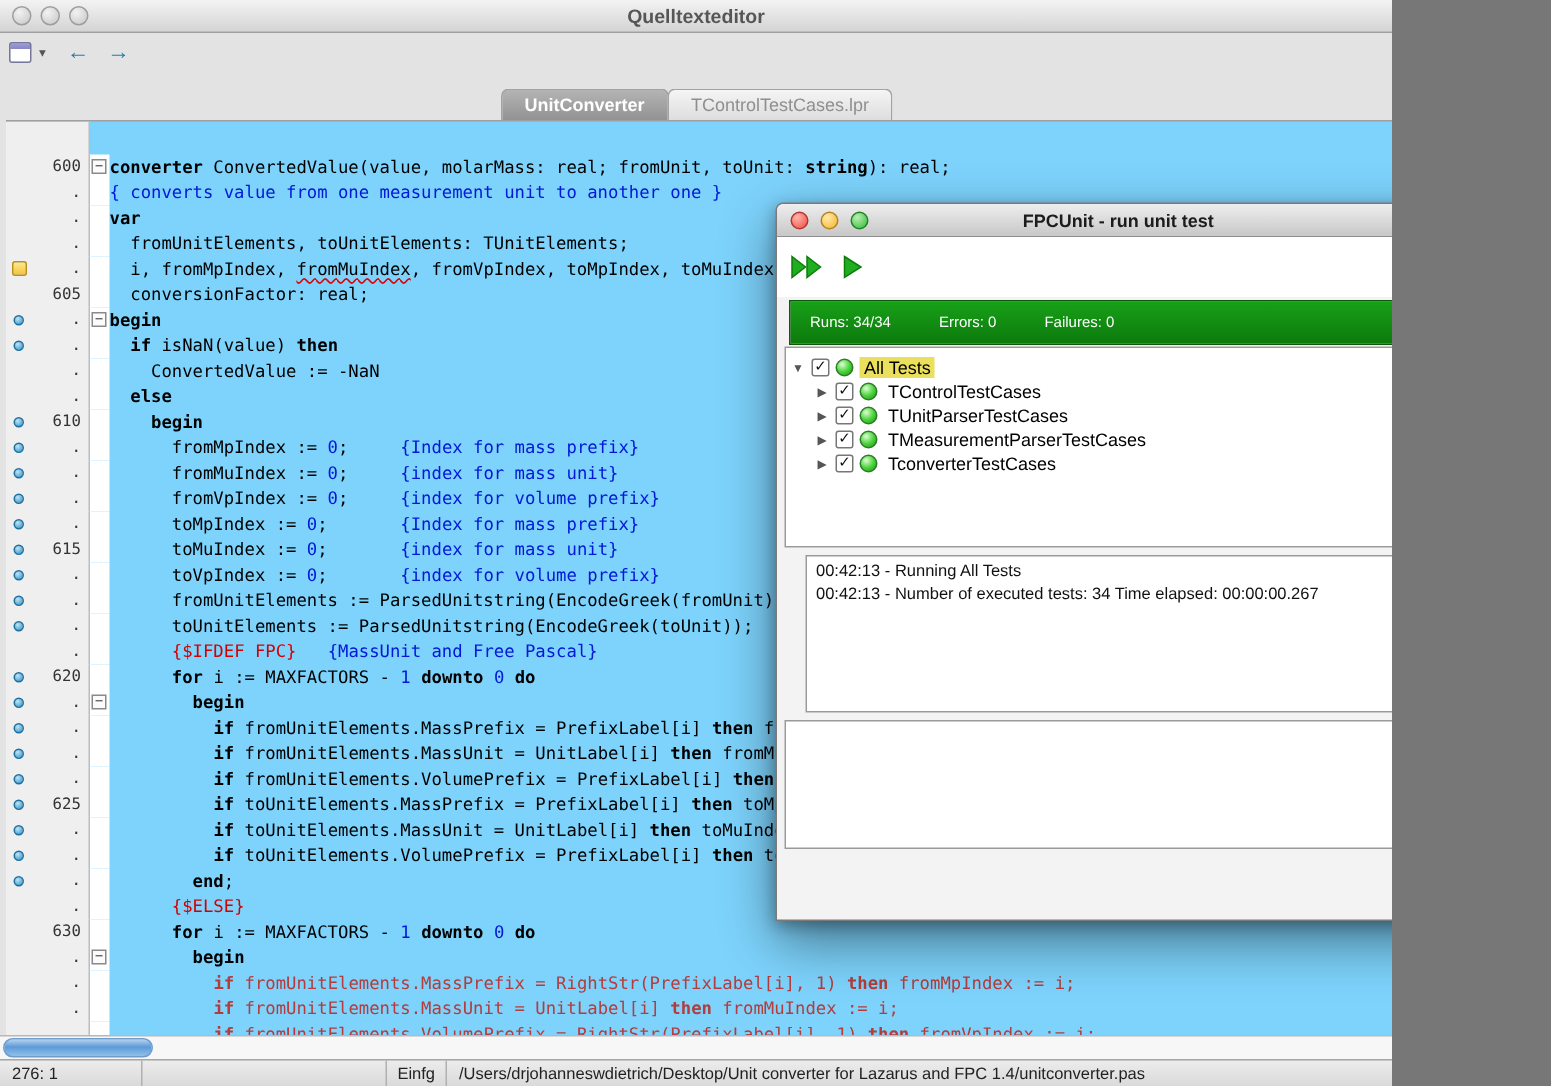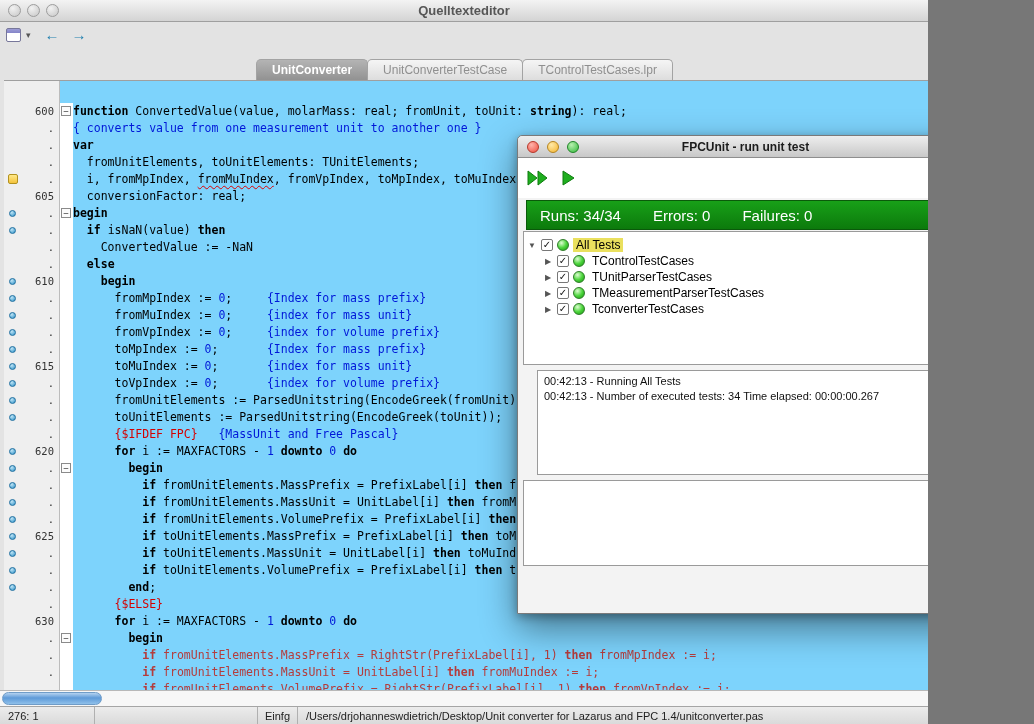"UnitConverterTestCase" div.tab { html: <div>UnitConverterTestCase</div> -> none }
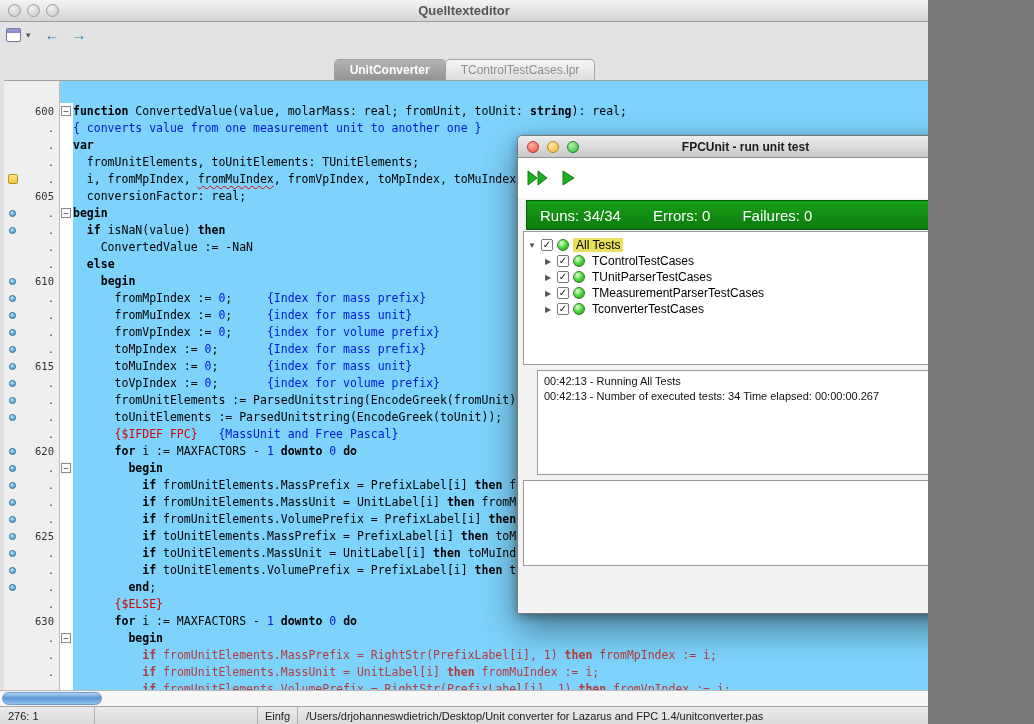"function" span.tk-kw { text: function -> converter }
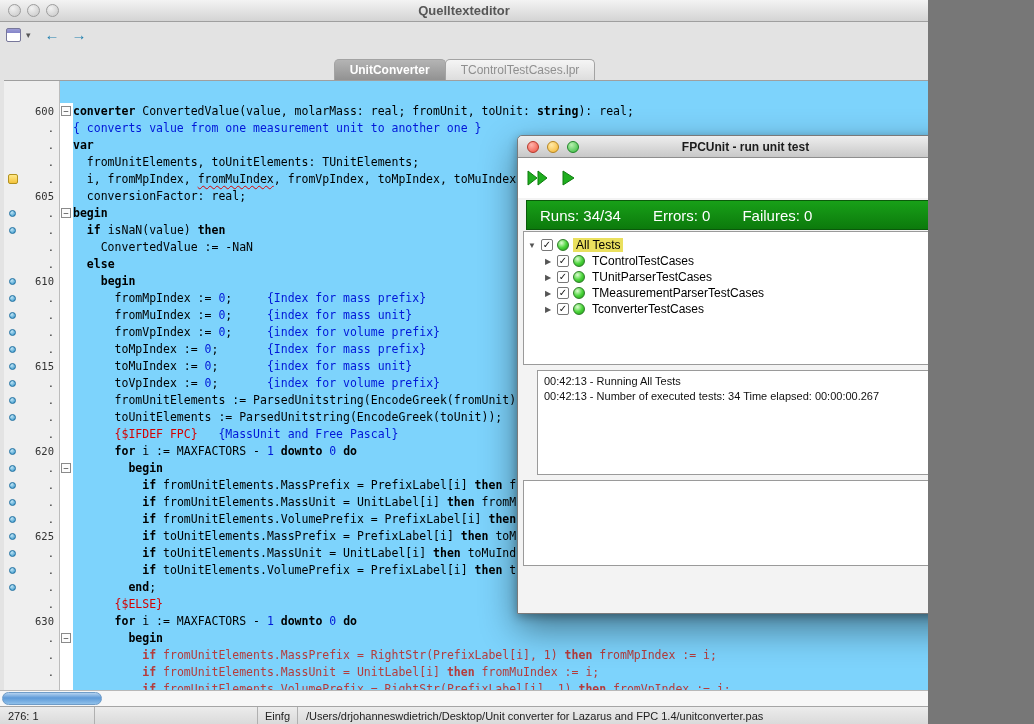"Runs: 34/34" .fpc-green { font-size: 15px -> 10px }
